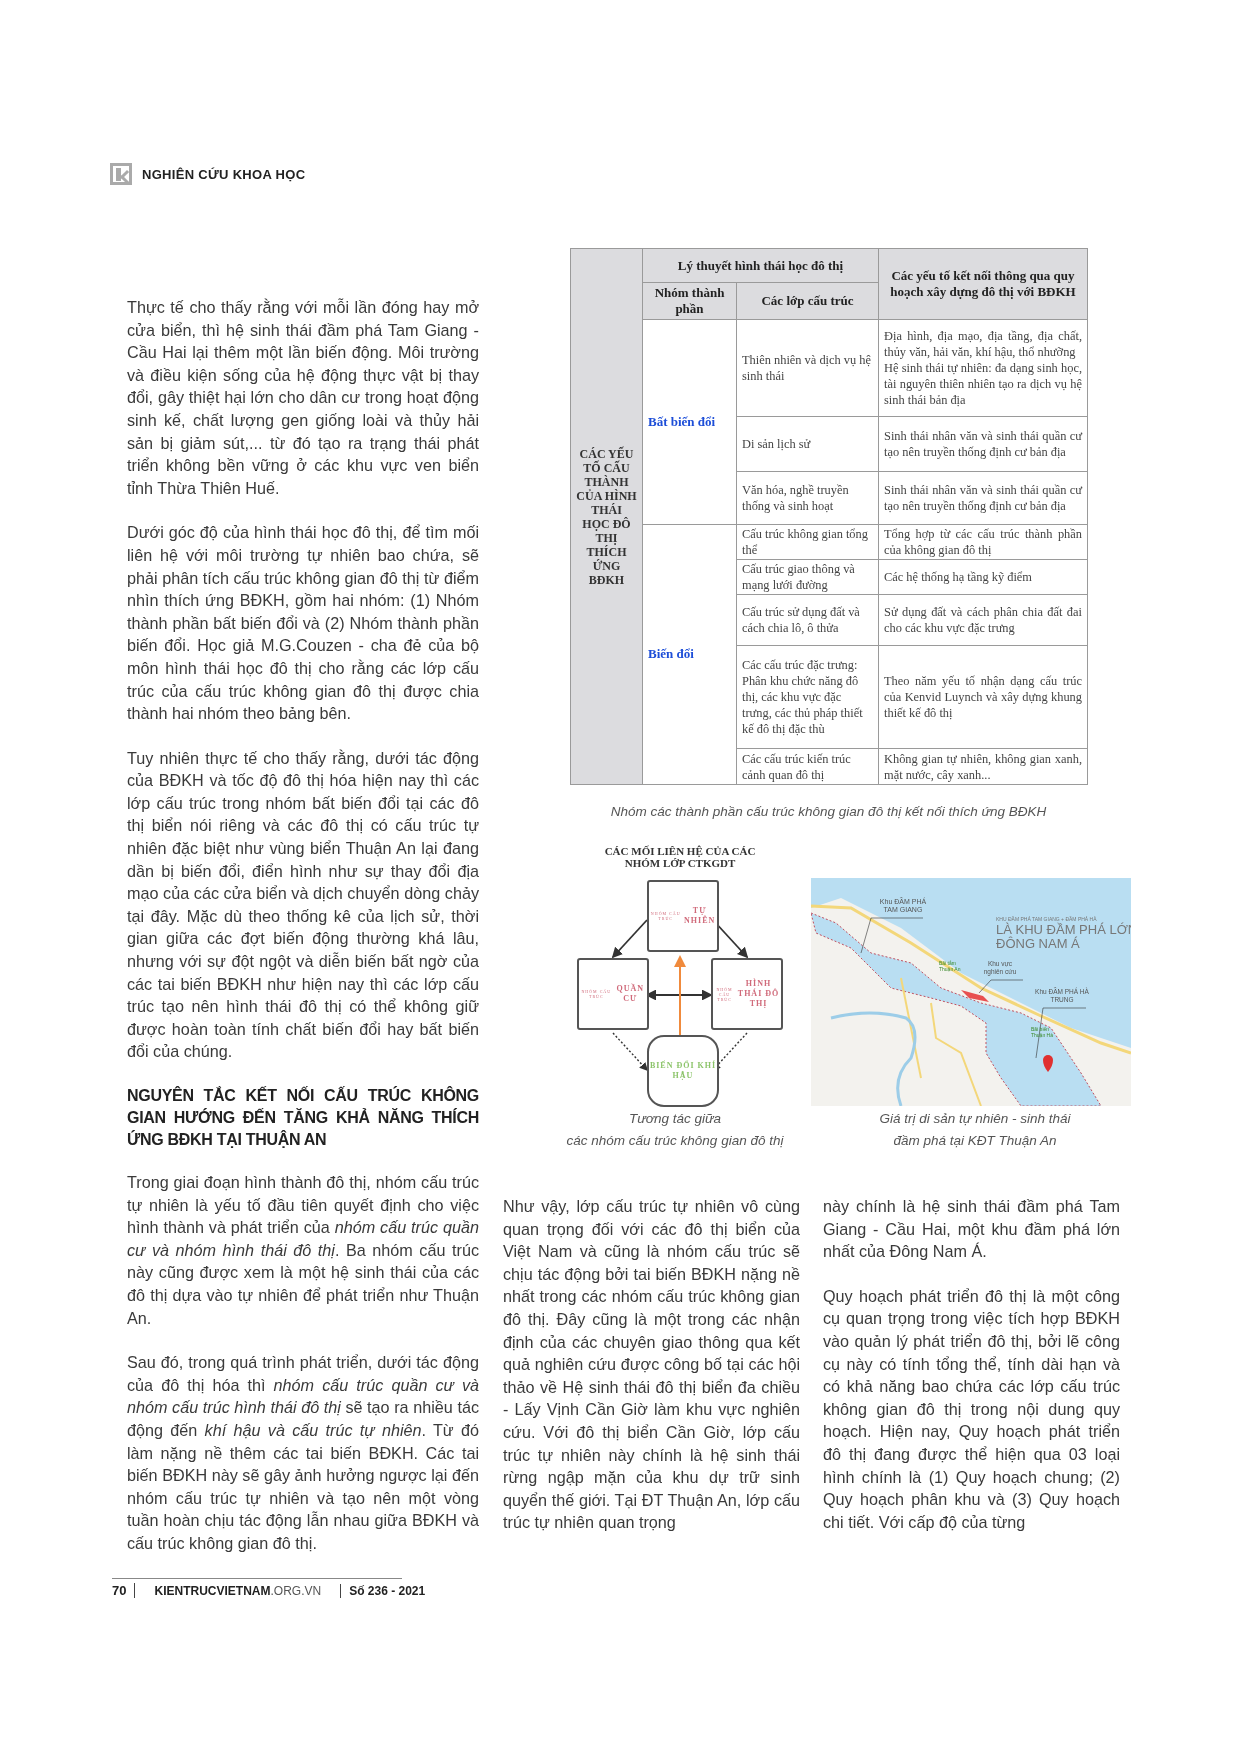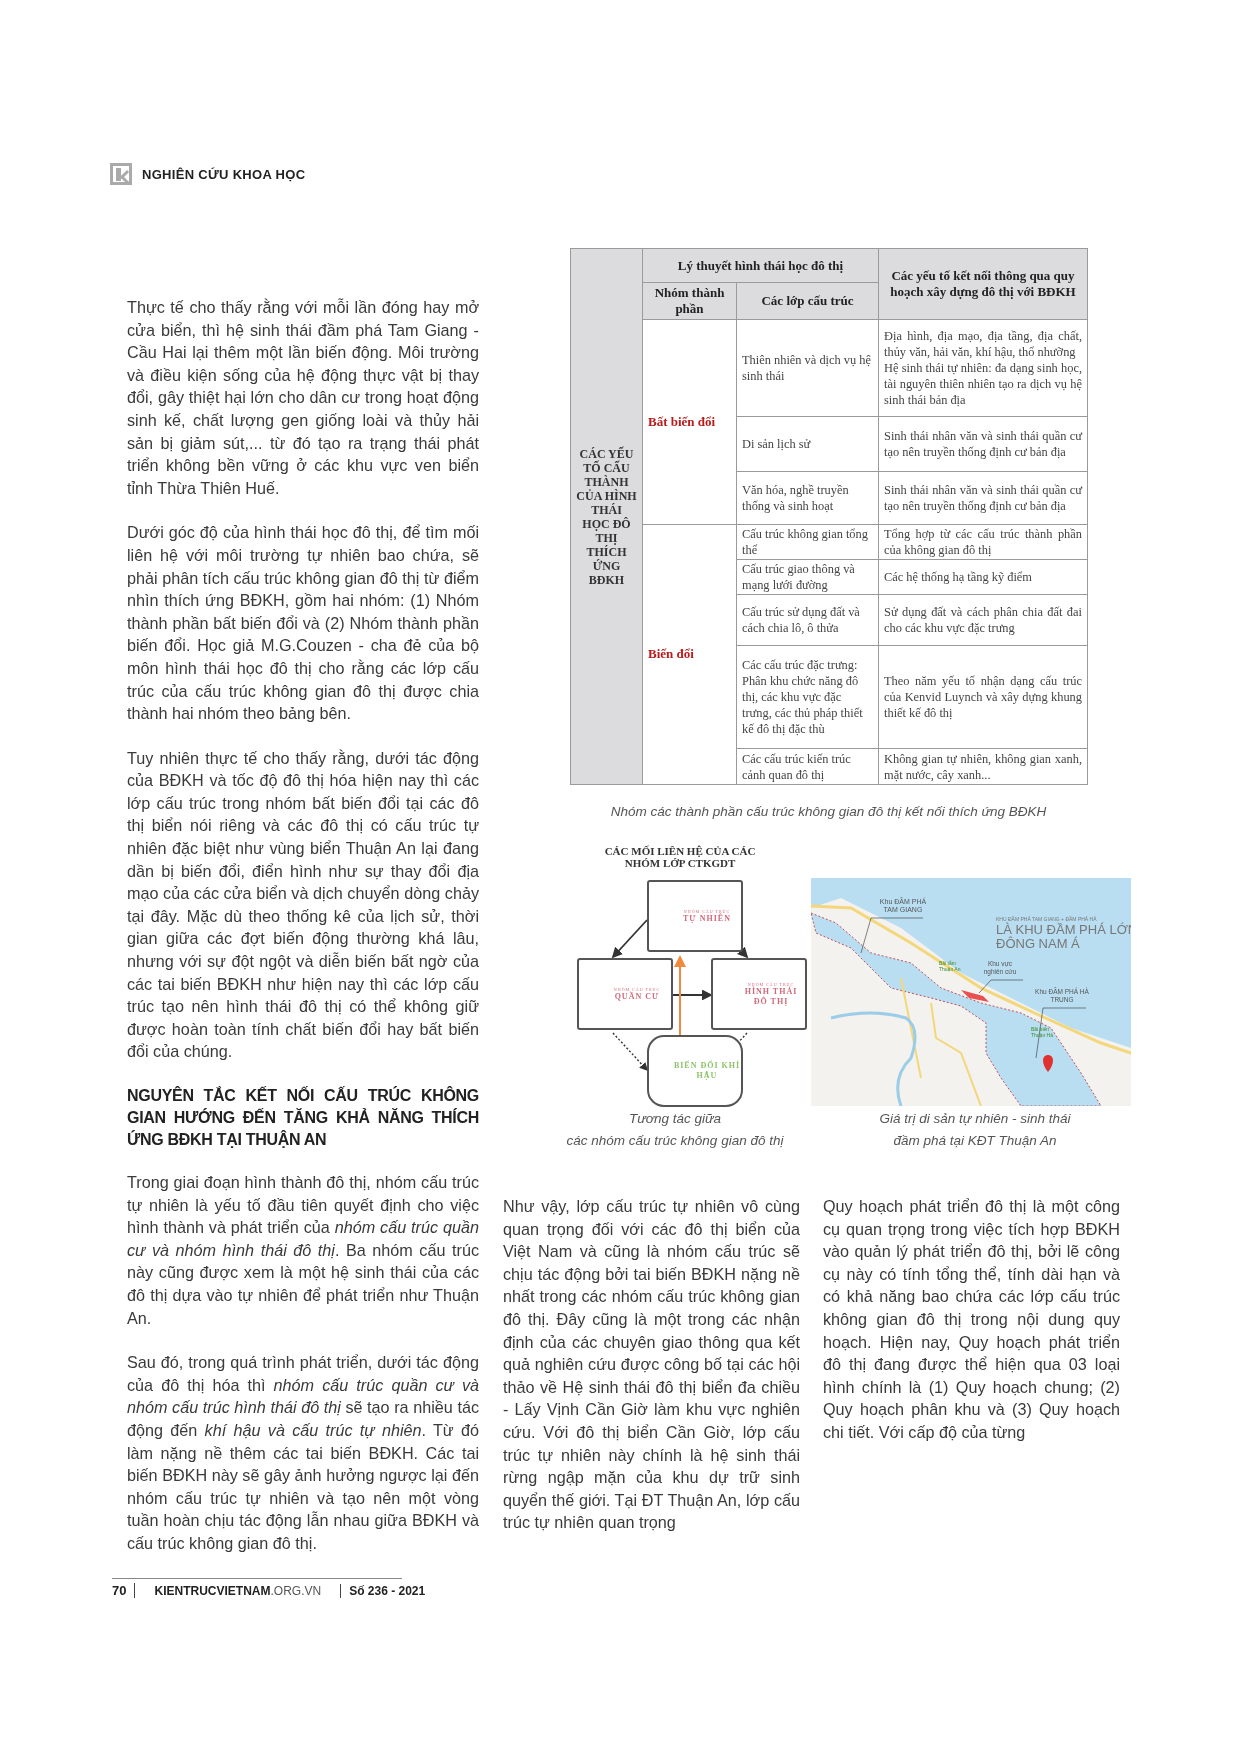"Bất biến đổi" .tbl .grp { color: #b91c1c -> #1d4ed8 }
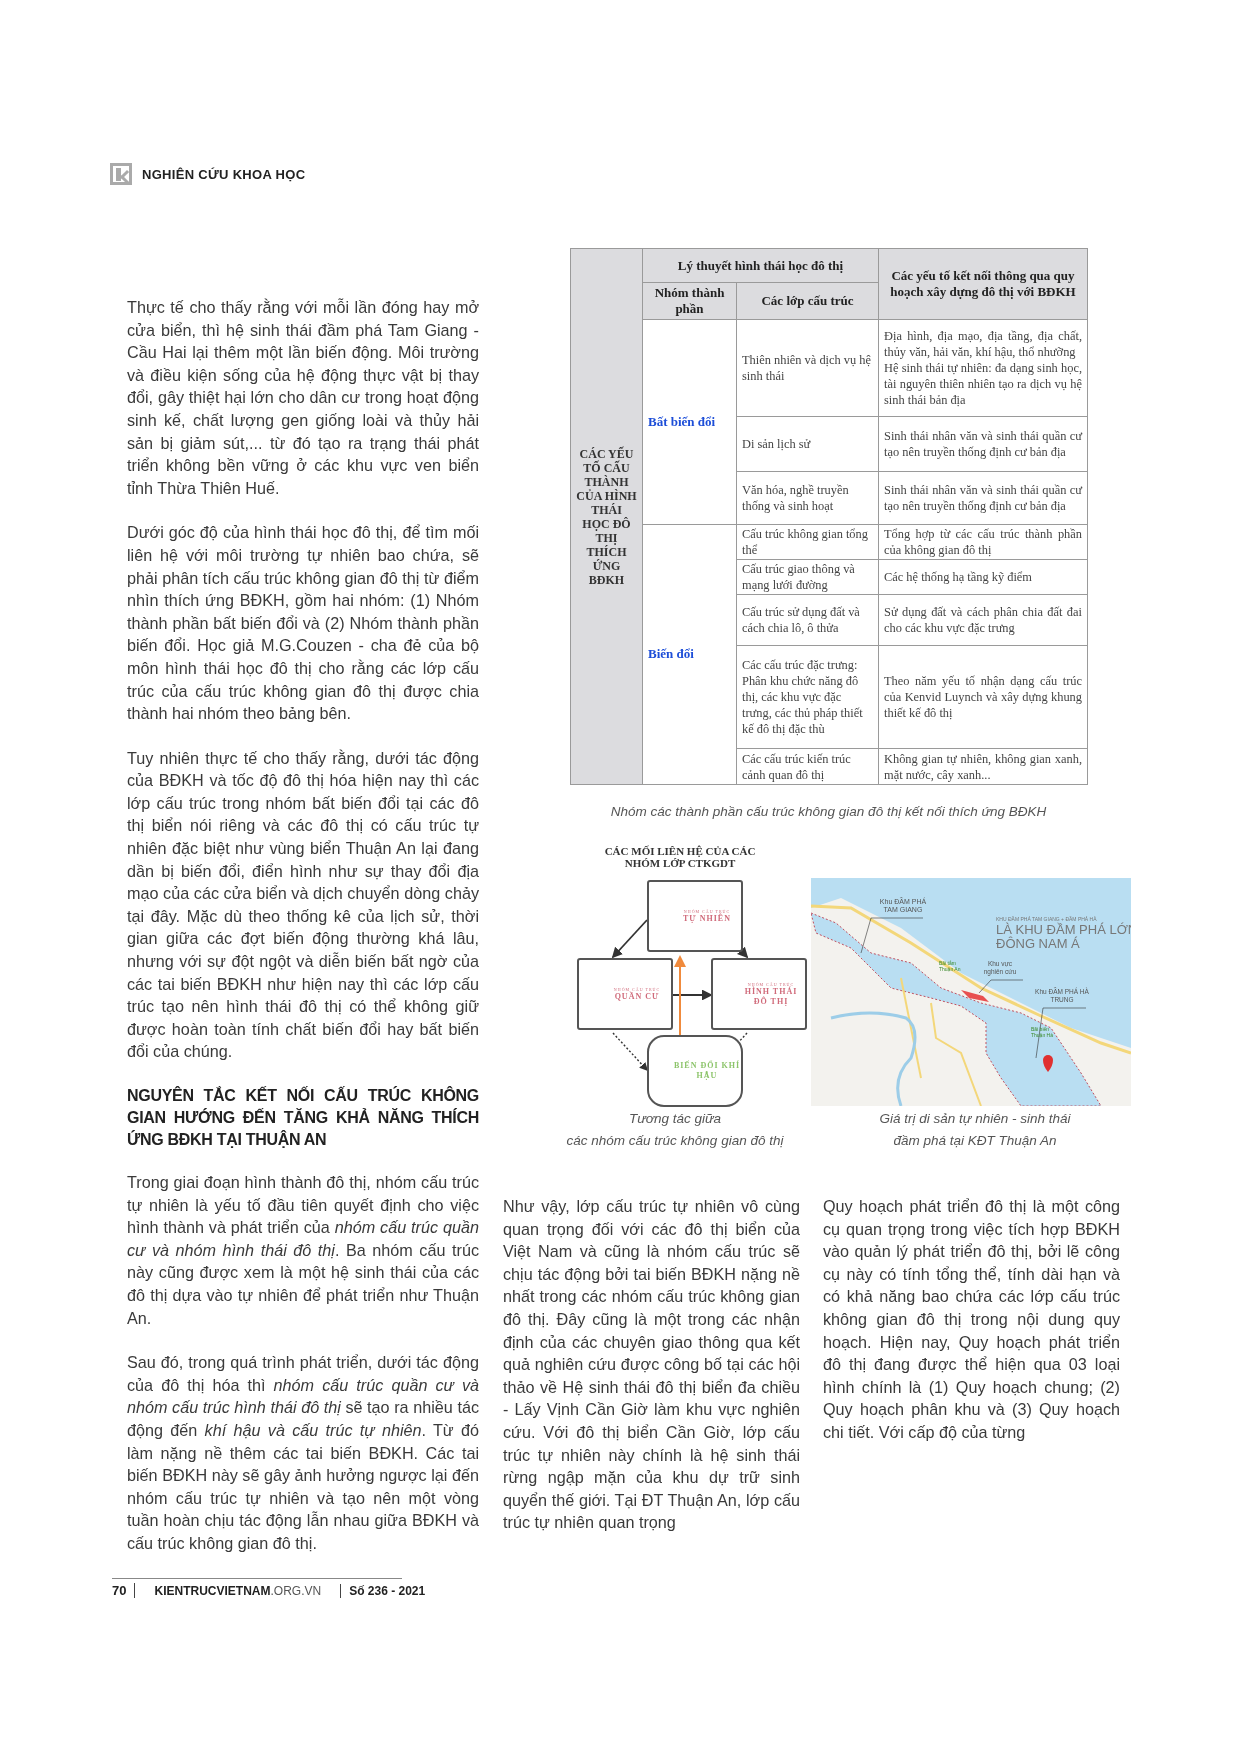"TỰ NHIÊN" .box { flex-direction: column -> row; padding-left: 24px -> none }
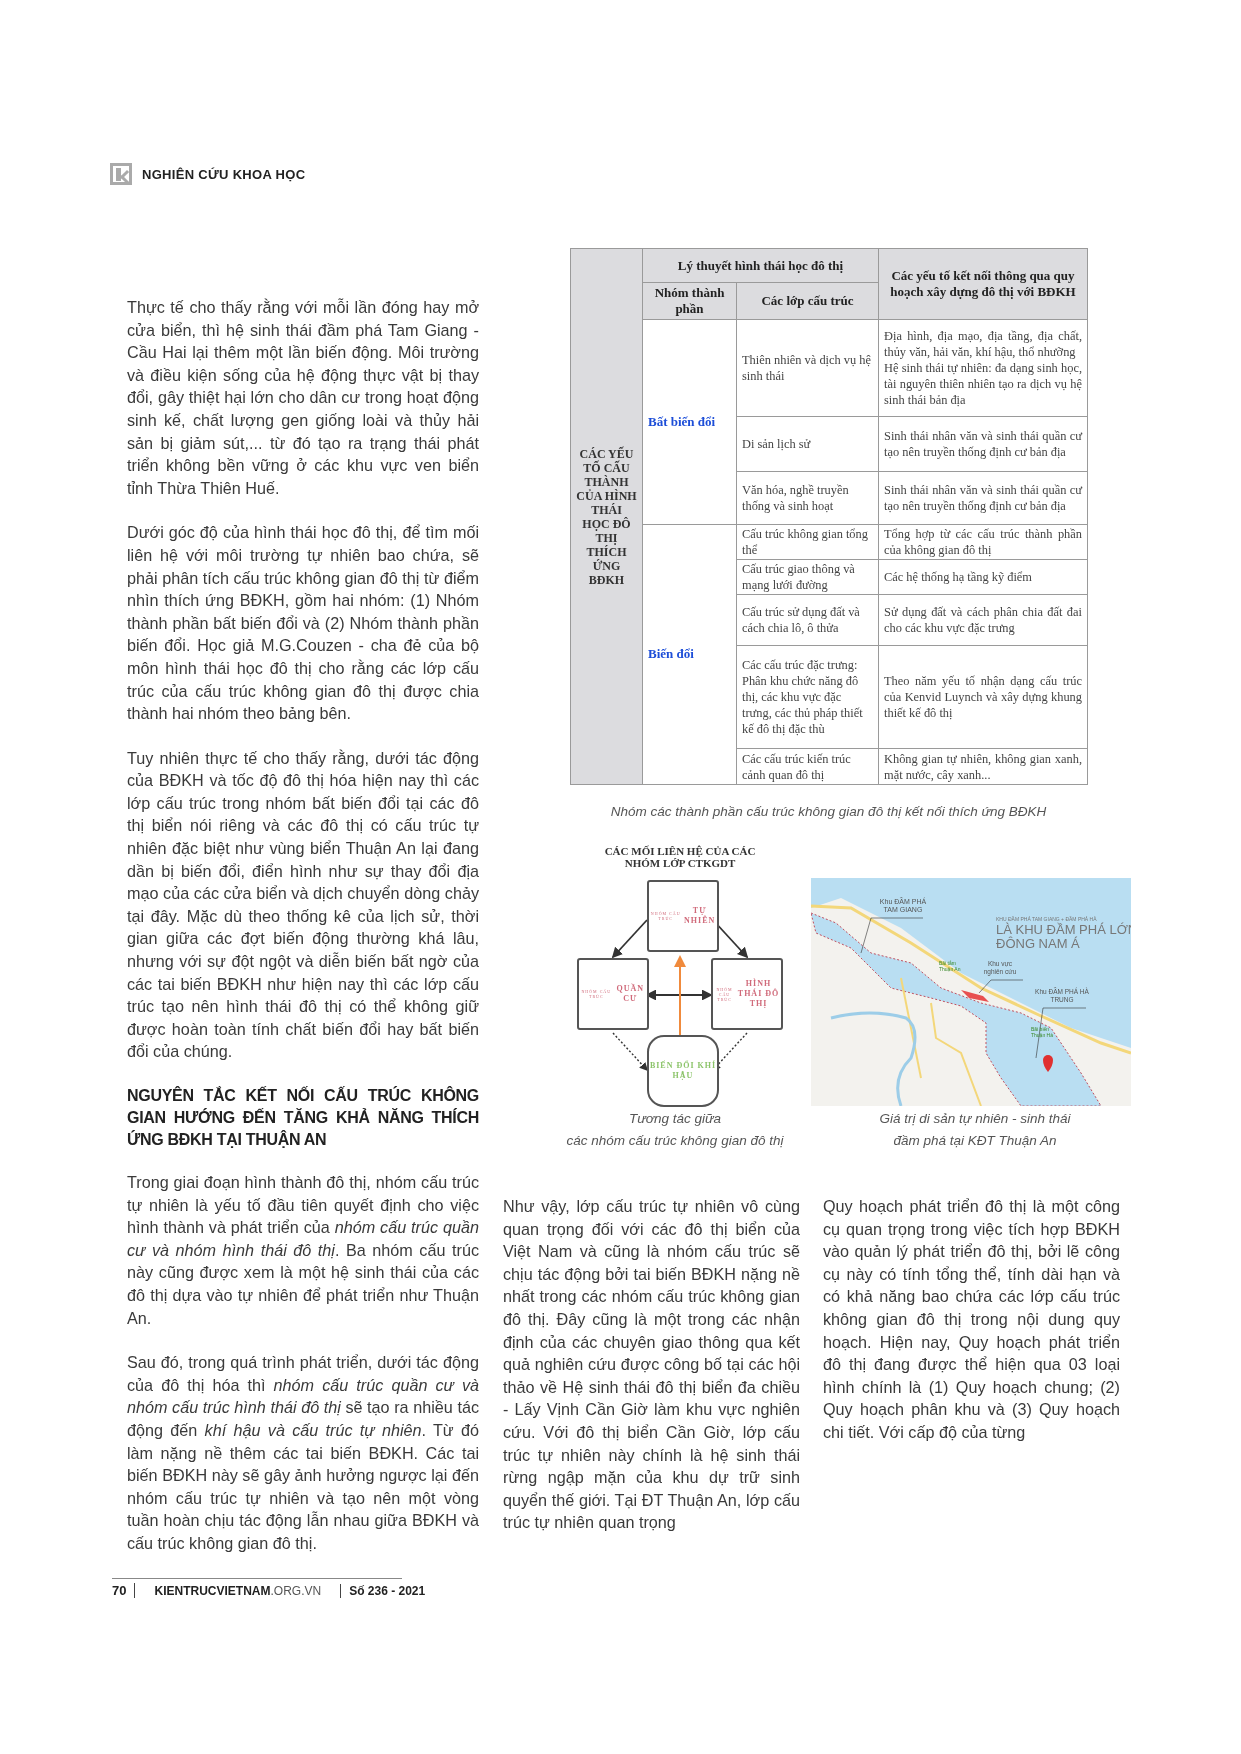"này chính là hệ sinh" p { html: none -> <p>này chính là hệ sinh thái đầm phá Tam Giang - Cầu Hai, một khu đầm phá lớn nhất của Đông Nam Á.</p> }
